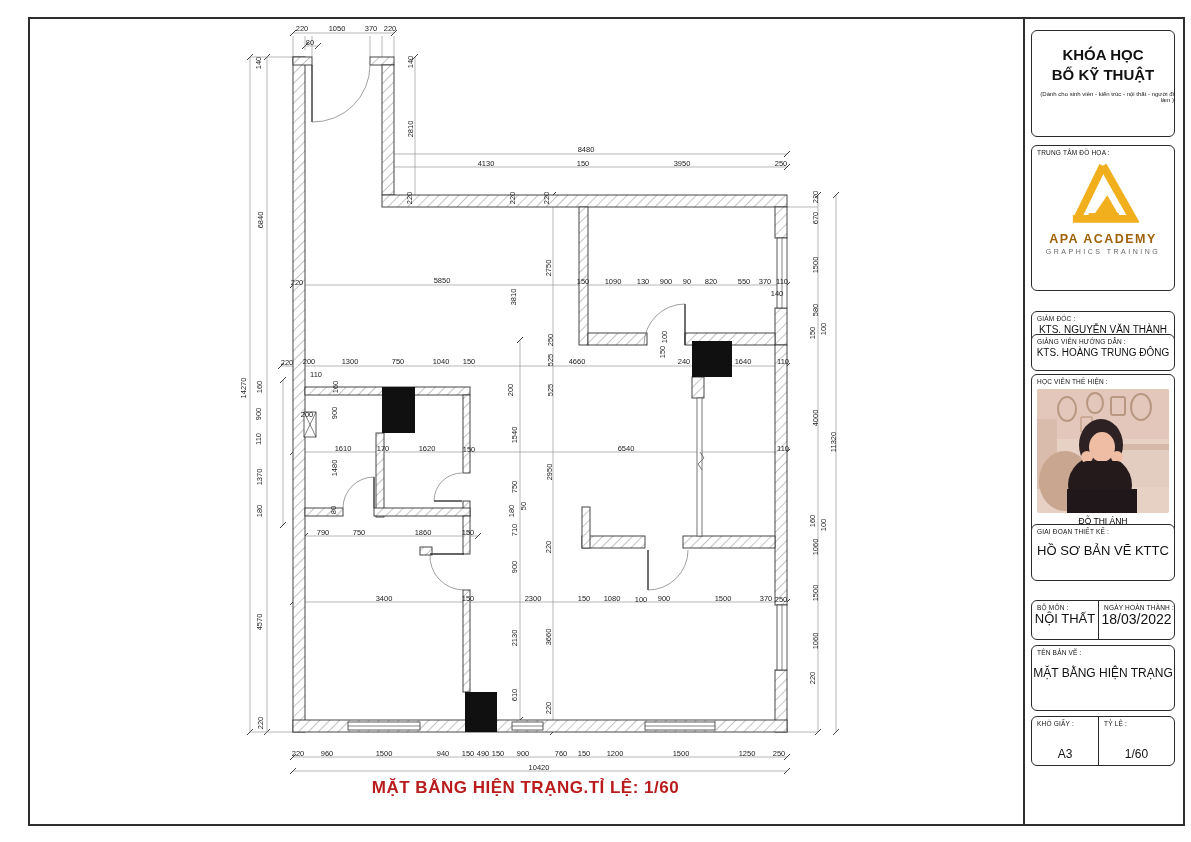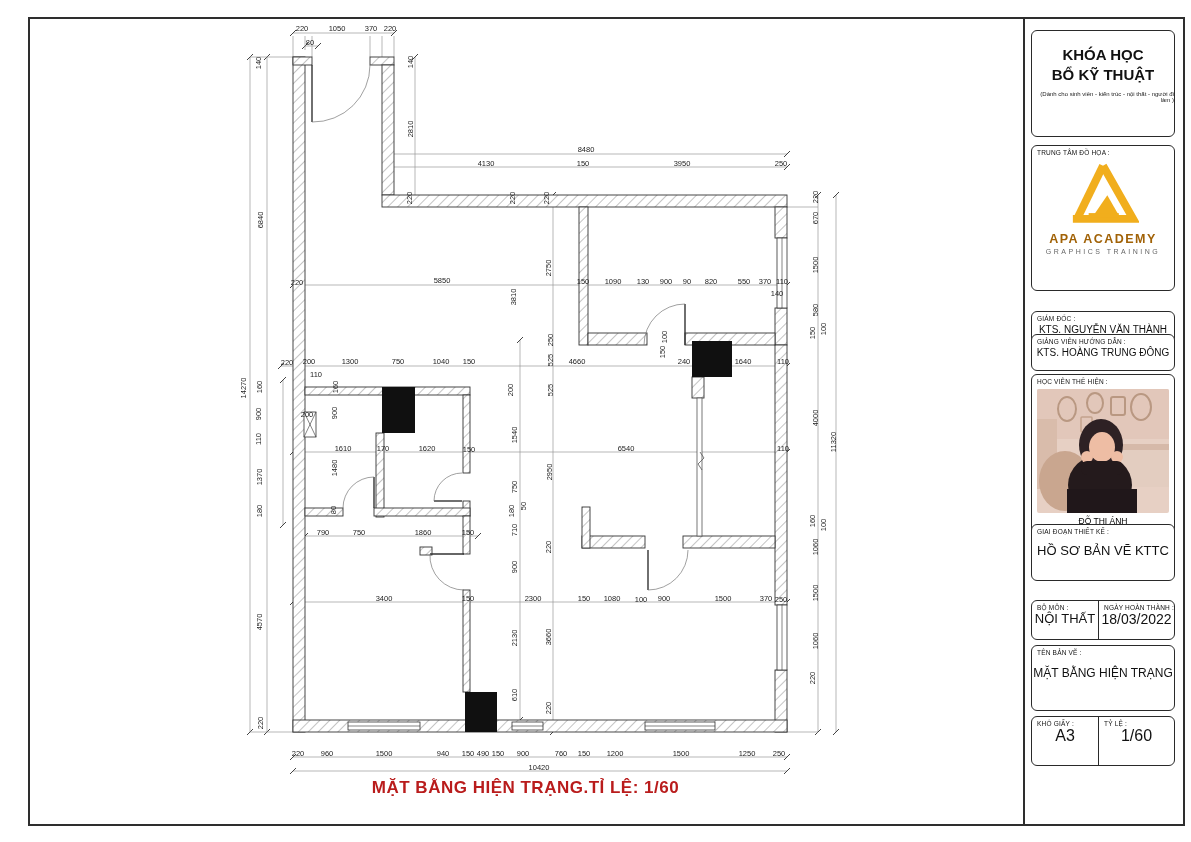"A3" .val-lg { font-size: 16px -> 12px; margin-top: none -> 20px }
